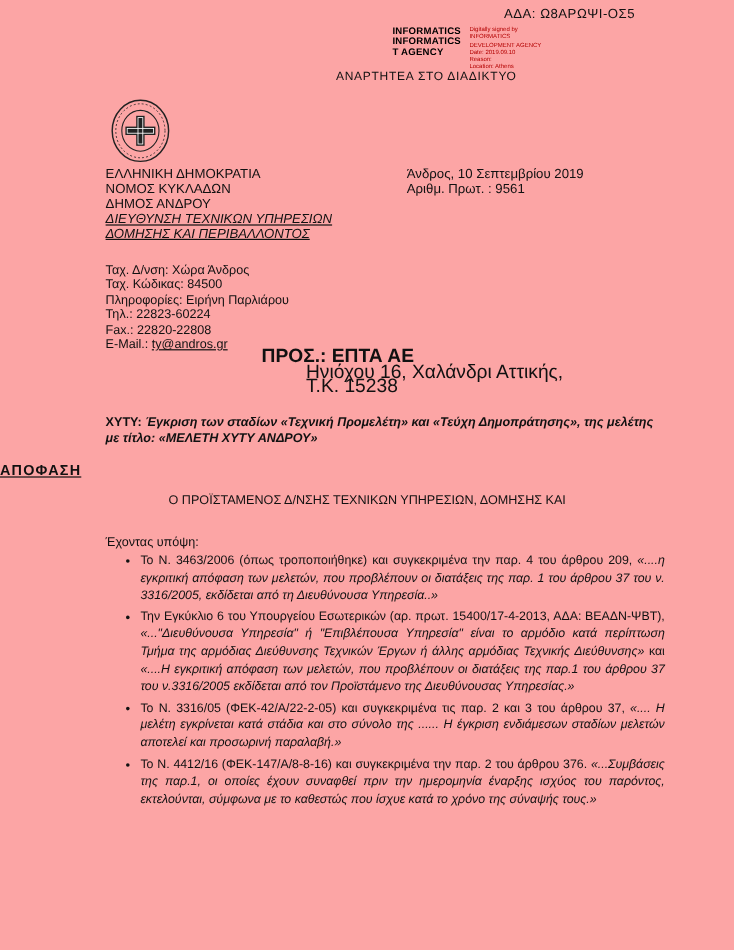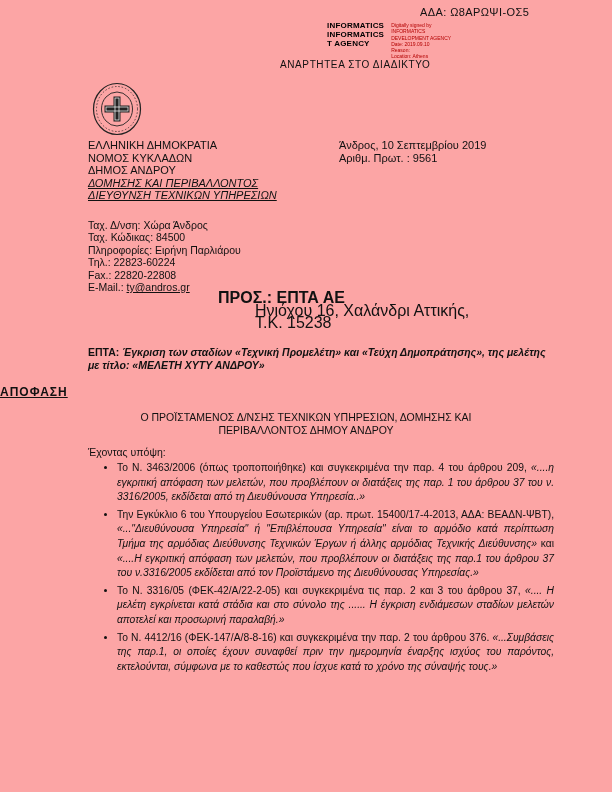"ΔΟΜΗΣΗΣ ΚΑΙ ΠΕΡΙΒΑΛΛΟΝΤΟΣ" div.dept { order: before "ΔΙΕΥΘΥΝΣΗ ΤΕΧΝΙΚΩΝ ΥΠΗΡΕΣΙΩΝ" -> after "ΔΙΕΥΘΥΝΣΗ ΤΕΧΝΙΚΩΝ ΥΠΗΡΕΣΙΩΝ" }
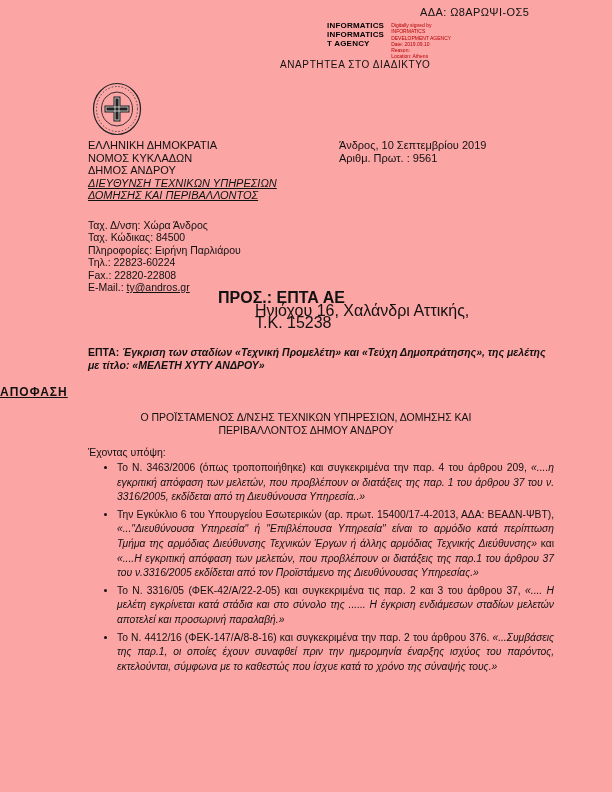"ΕΠΤΑ:" span { text: ΕΠΤΑ -> ΧΥΤΥ }
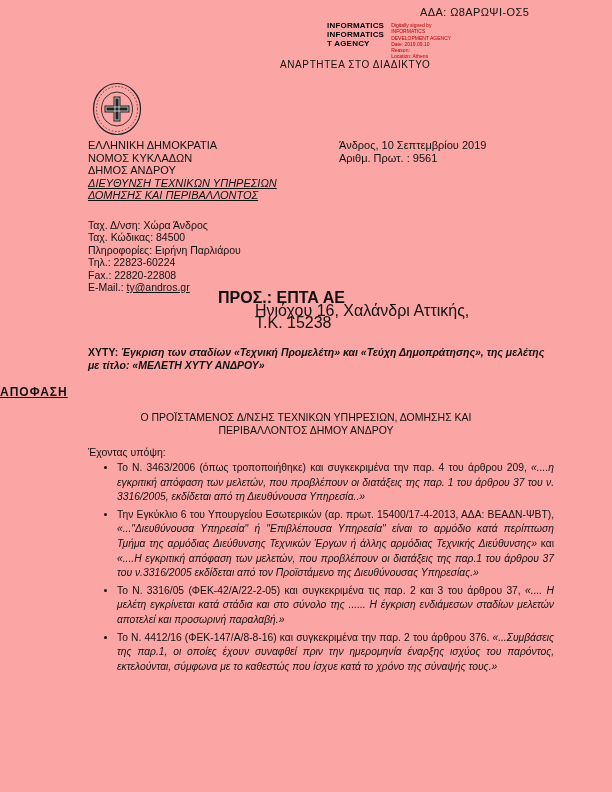"ΠΕΡΙΒΑΛΛΟΝΤΟΣ ΔΗΜΟΥ ΑΝΔΡΟΥ" div { html: <div>ΠΕΡΙΒΑΛΛΟΝΤΟΣ ΔΗΜΟΥ ΑΝΔΡΟΥ</div> -> none }
